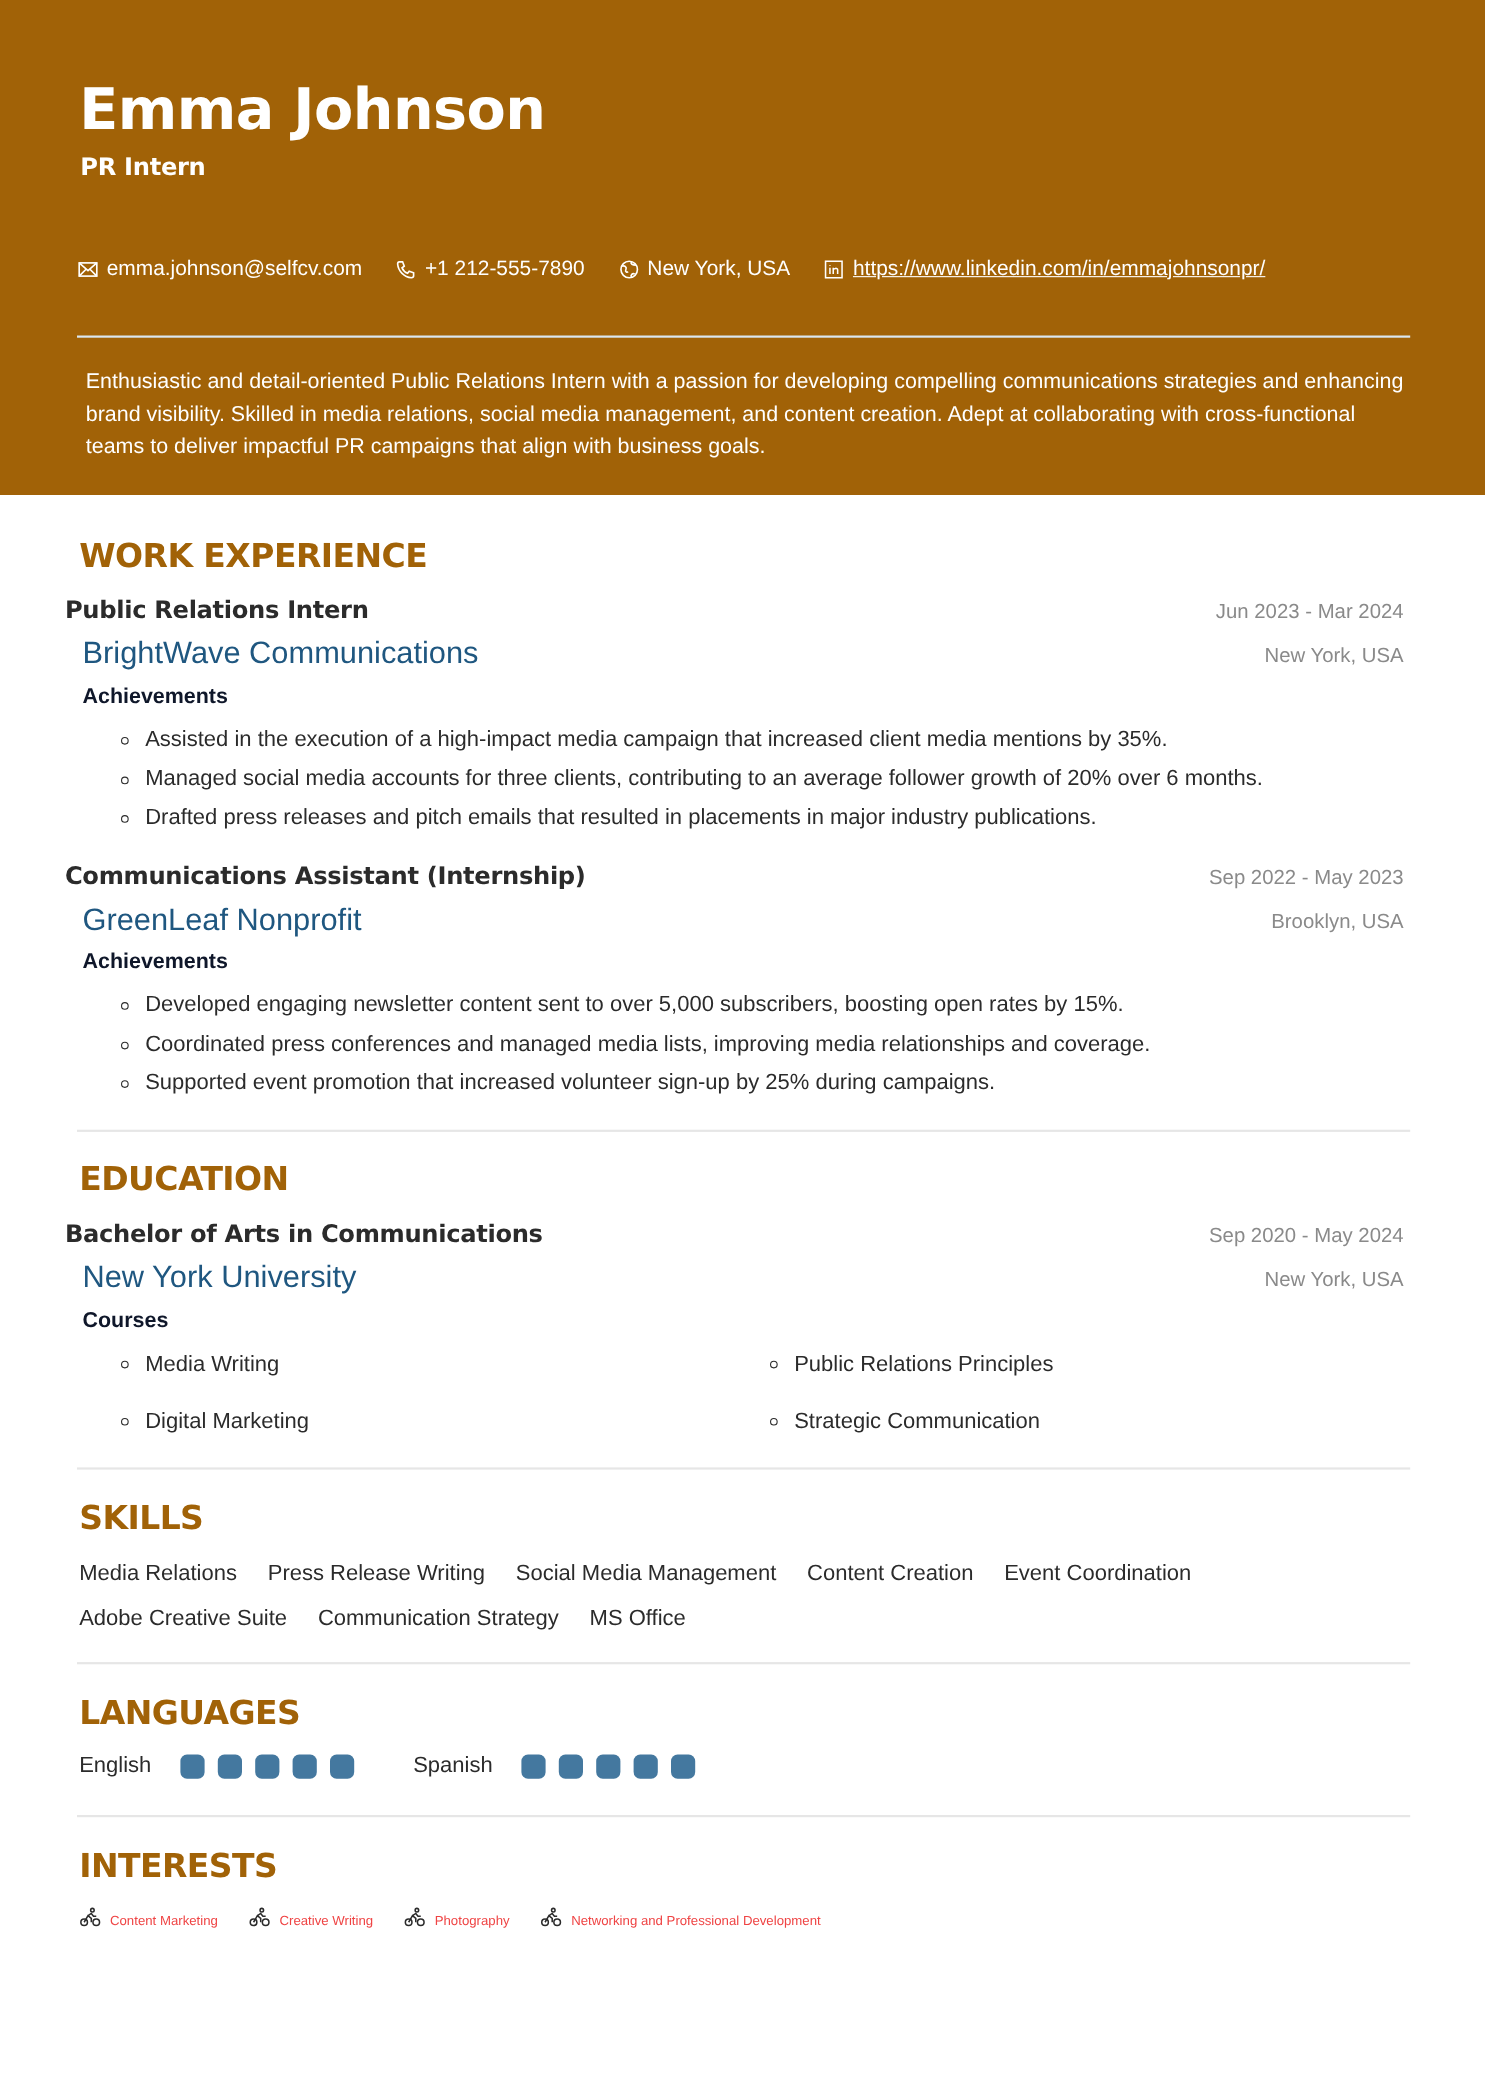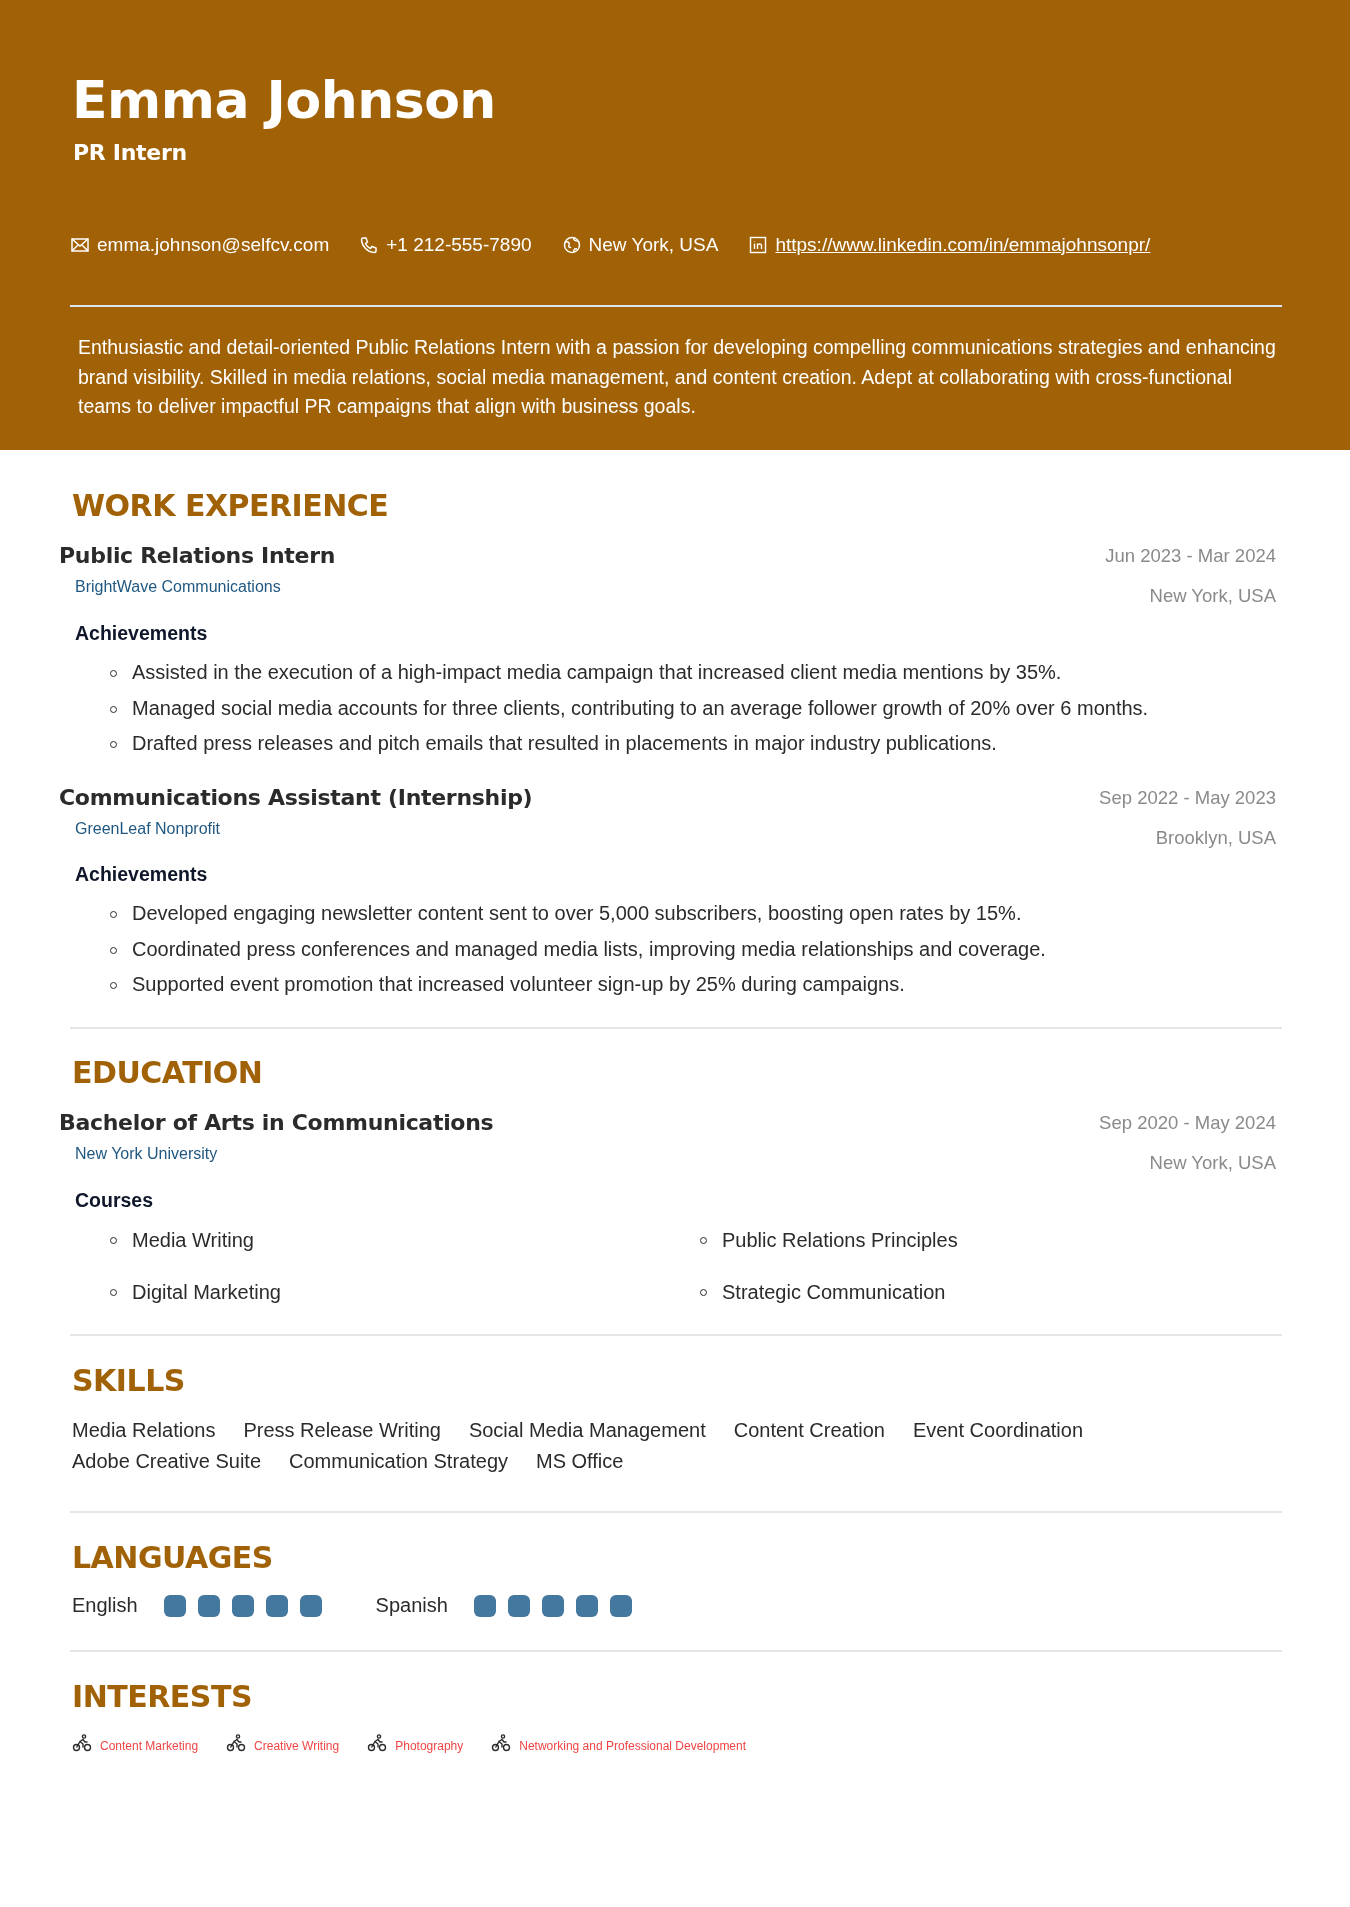"BrightWave Communications" .entry-org { font-size: 16px -> 28px }
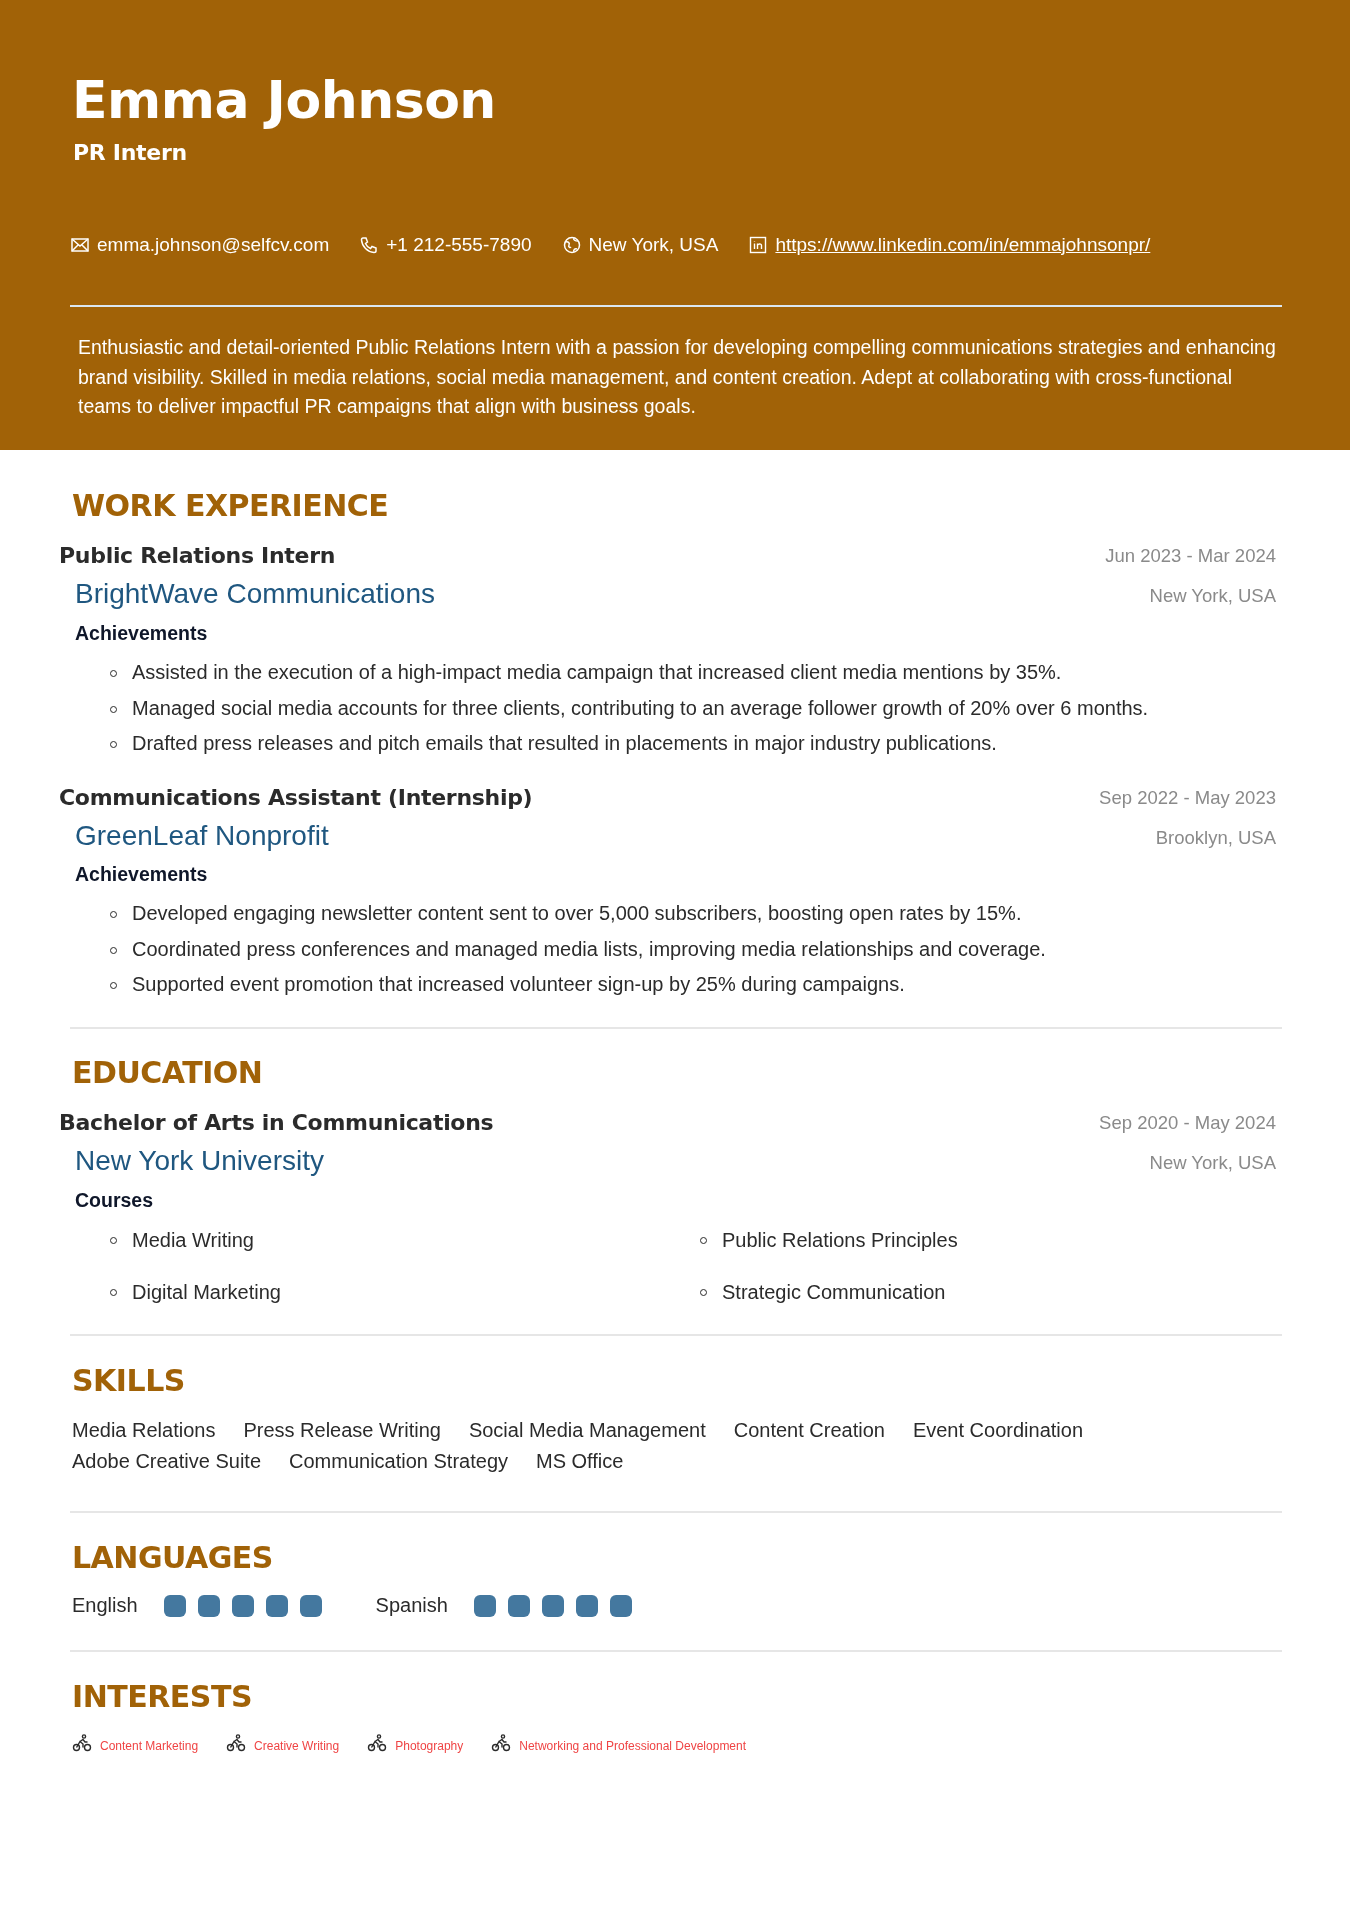"Media Relations" .inline-list { row-gap: 4px -> 14px }
